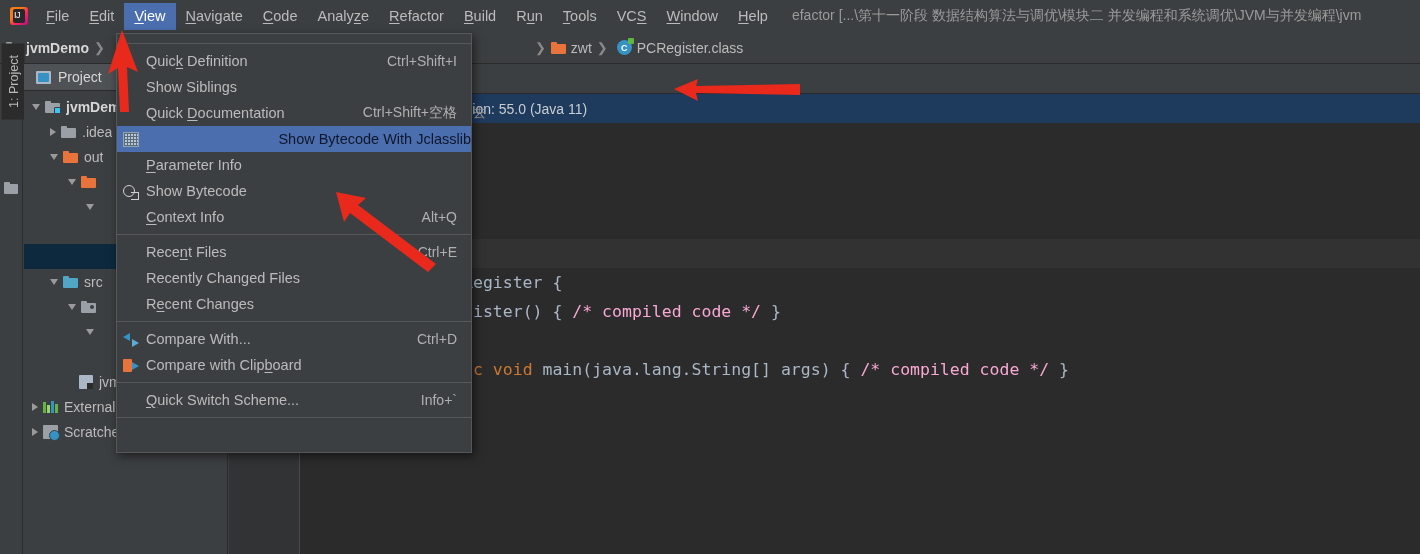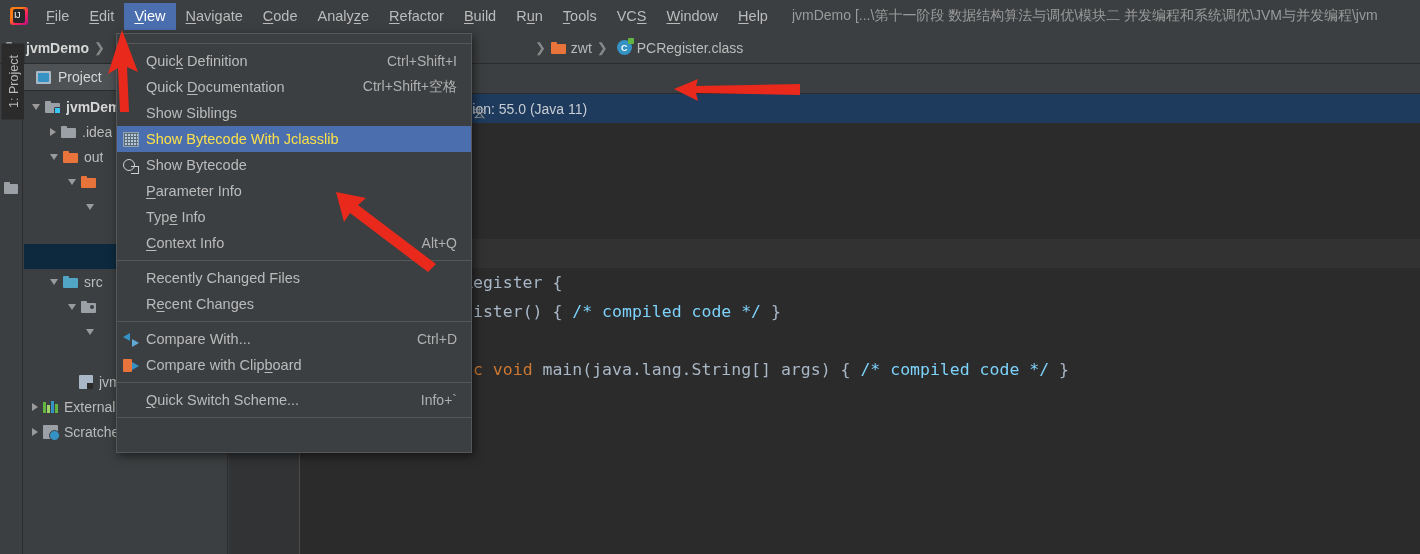"jvmDemo [...\第十一阶段 数据结构算法与调优\模块二" div.win-title { text: jvmDemo -> efactor }
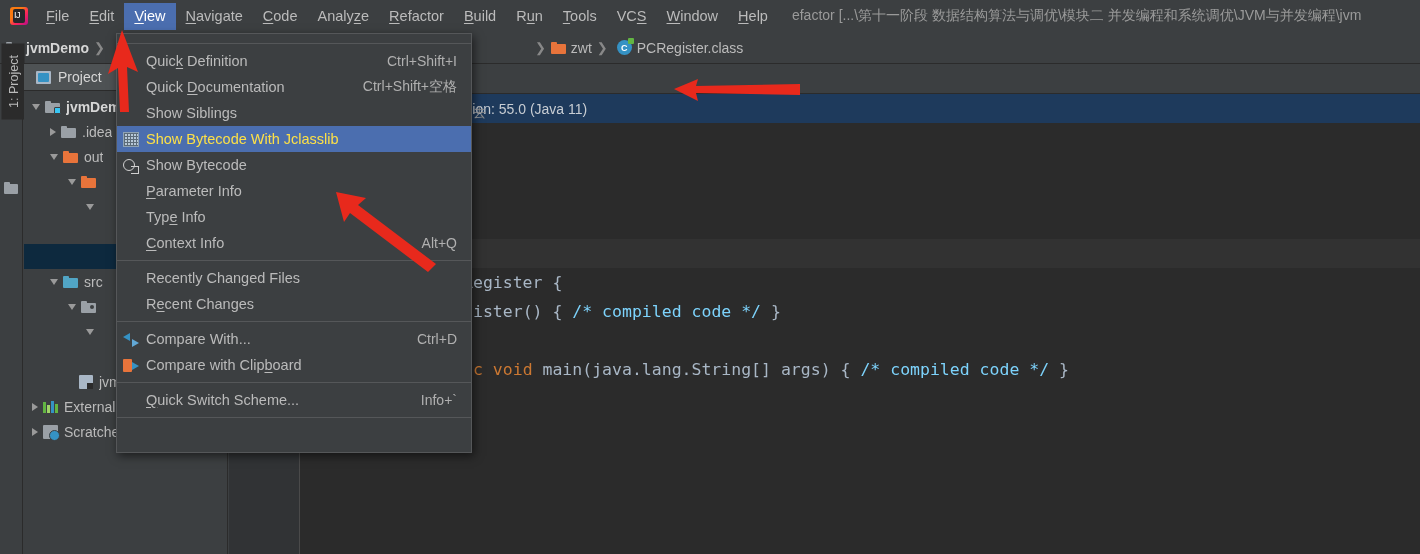"Quick Documentation" div.mrow { order: before "Show Siblings" -> after "Show Siblings" }
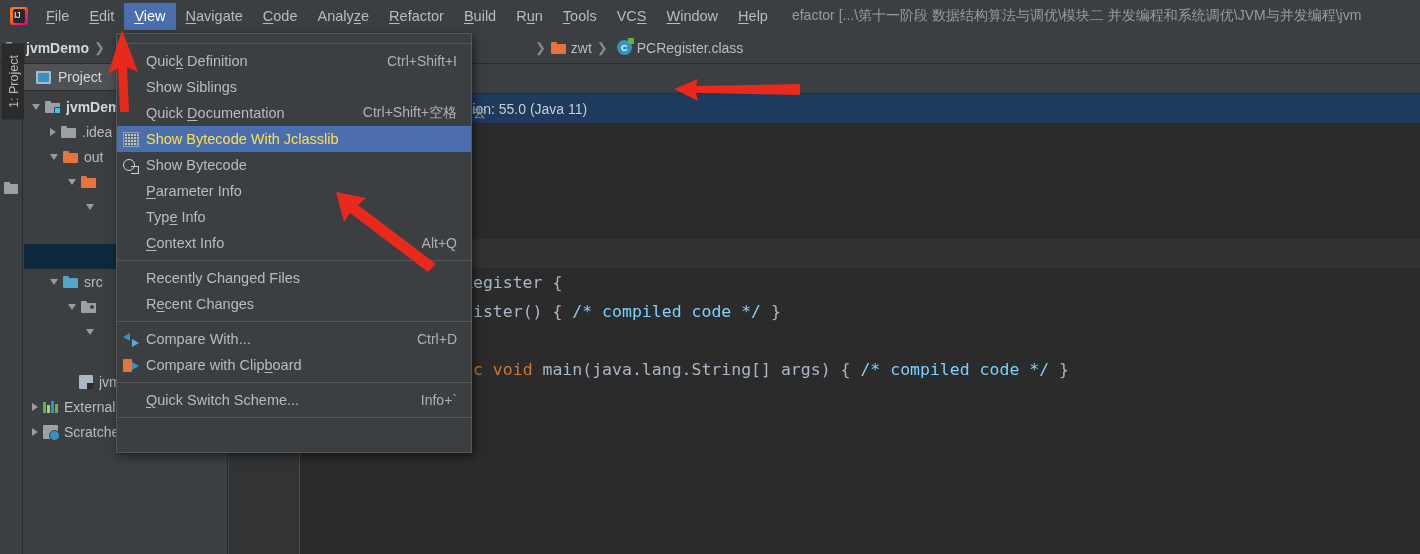"Show Bytecode With Jclasslib" .mrow.sel { color: #fde047 -> #0f172a; justify-content: none -> flex-end }
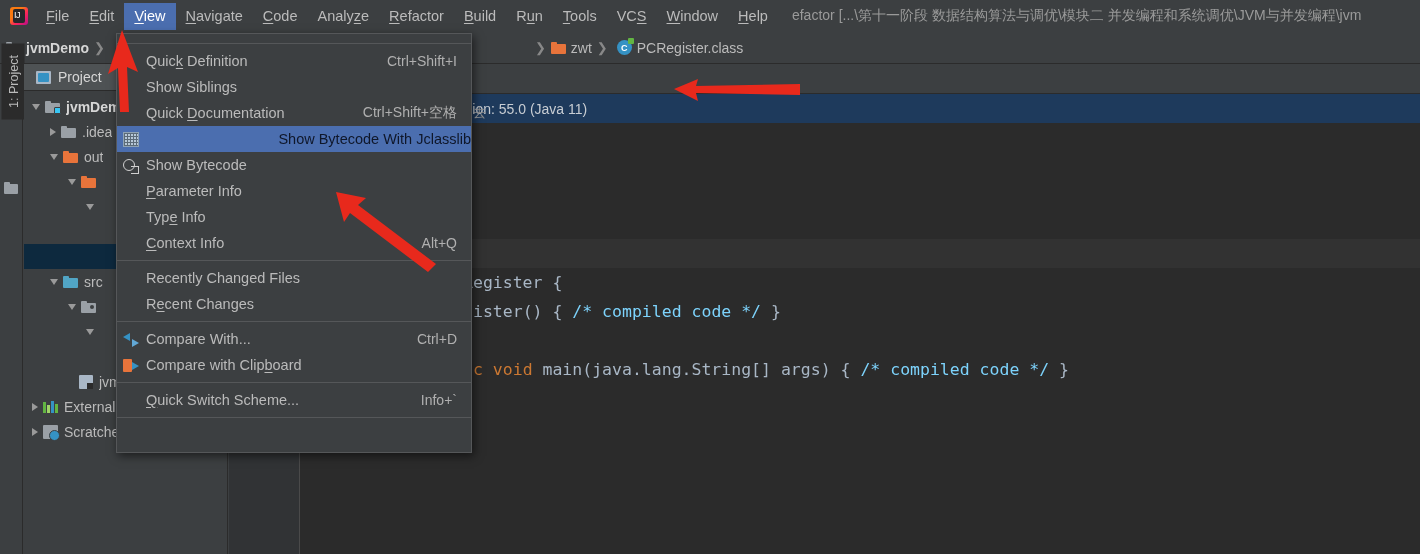"Show Bytecode" div.mrow { order: before "Parameter Info" -> after "Parameter Info" }
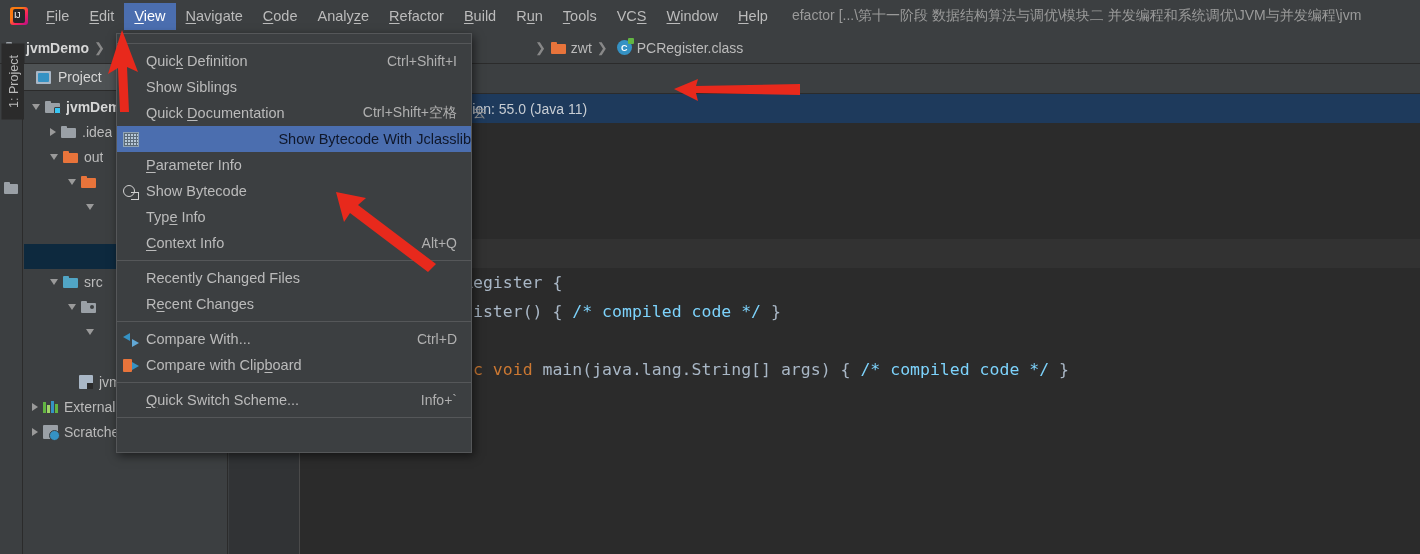"Type Info" div.mrow { html: <div> <span>Typ<u>e</u> Info</span> </div> -> none }
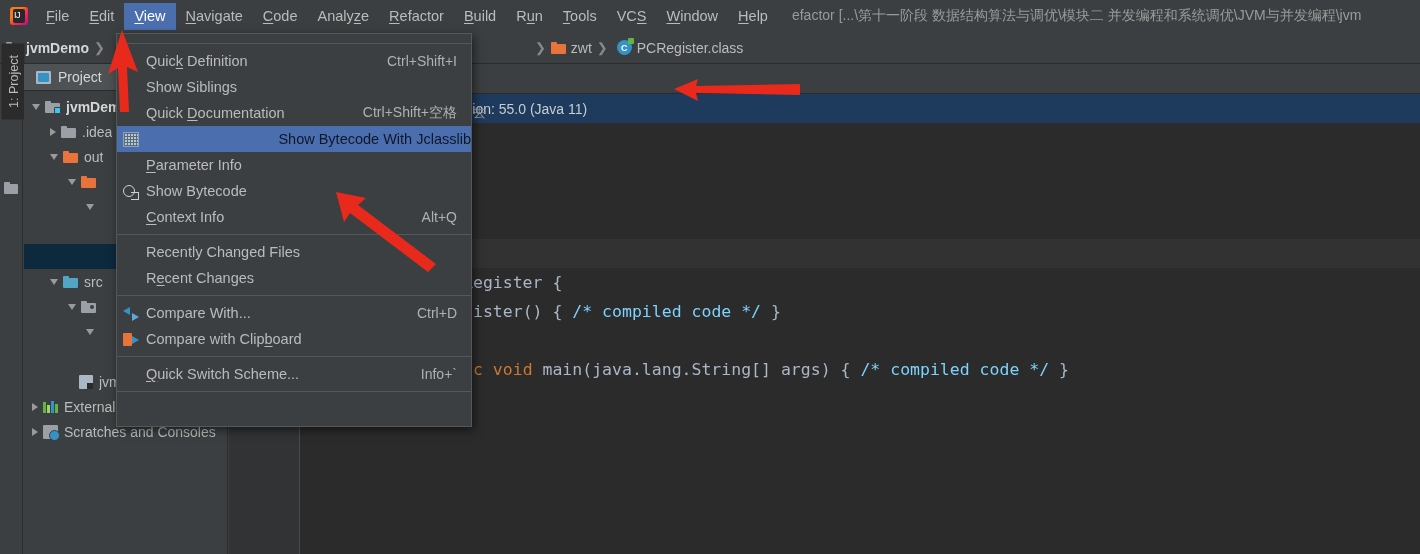"Recent Files" div.mrow { html: none -> <div> <span>Rece<u>n</u>t Files</span> <span>Ctrl+E</span> </div> }
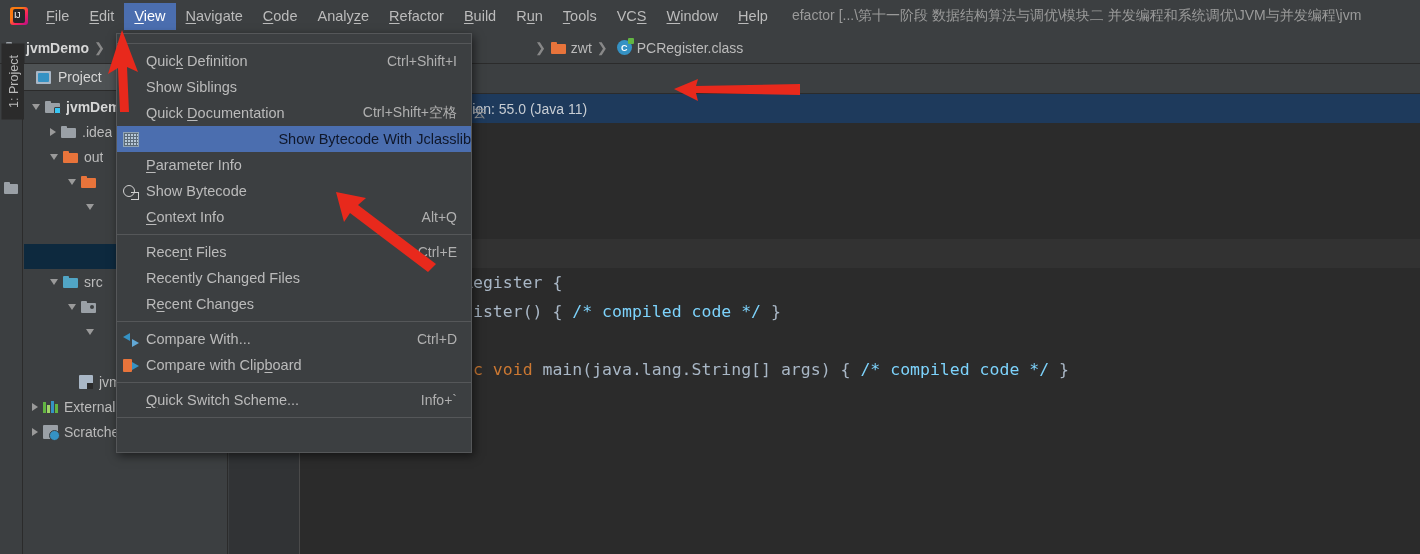"/* compiled code */" .tok-cmt { color: #7dd3fc -> #f9a8d4 }
